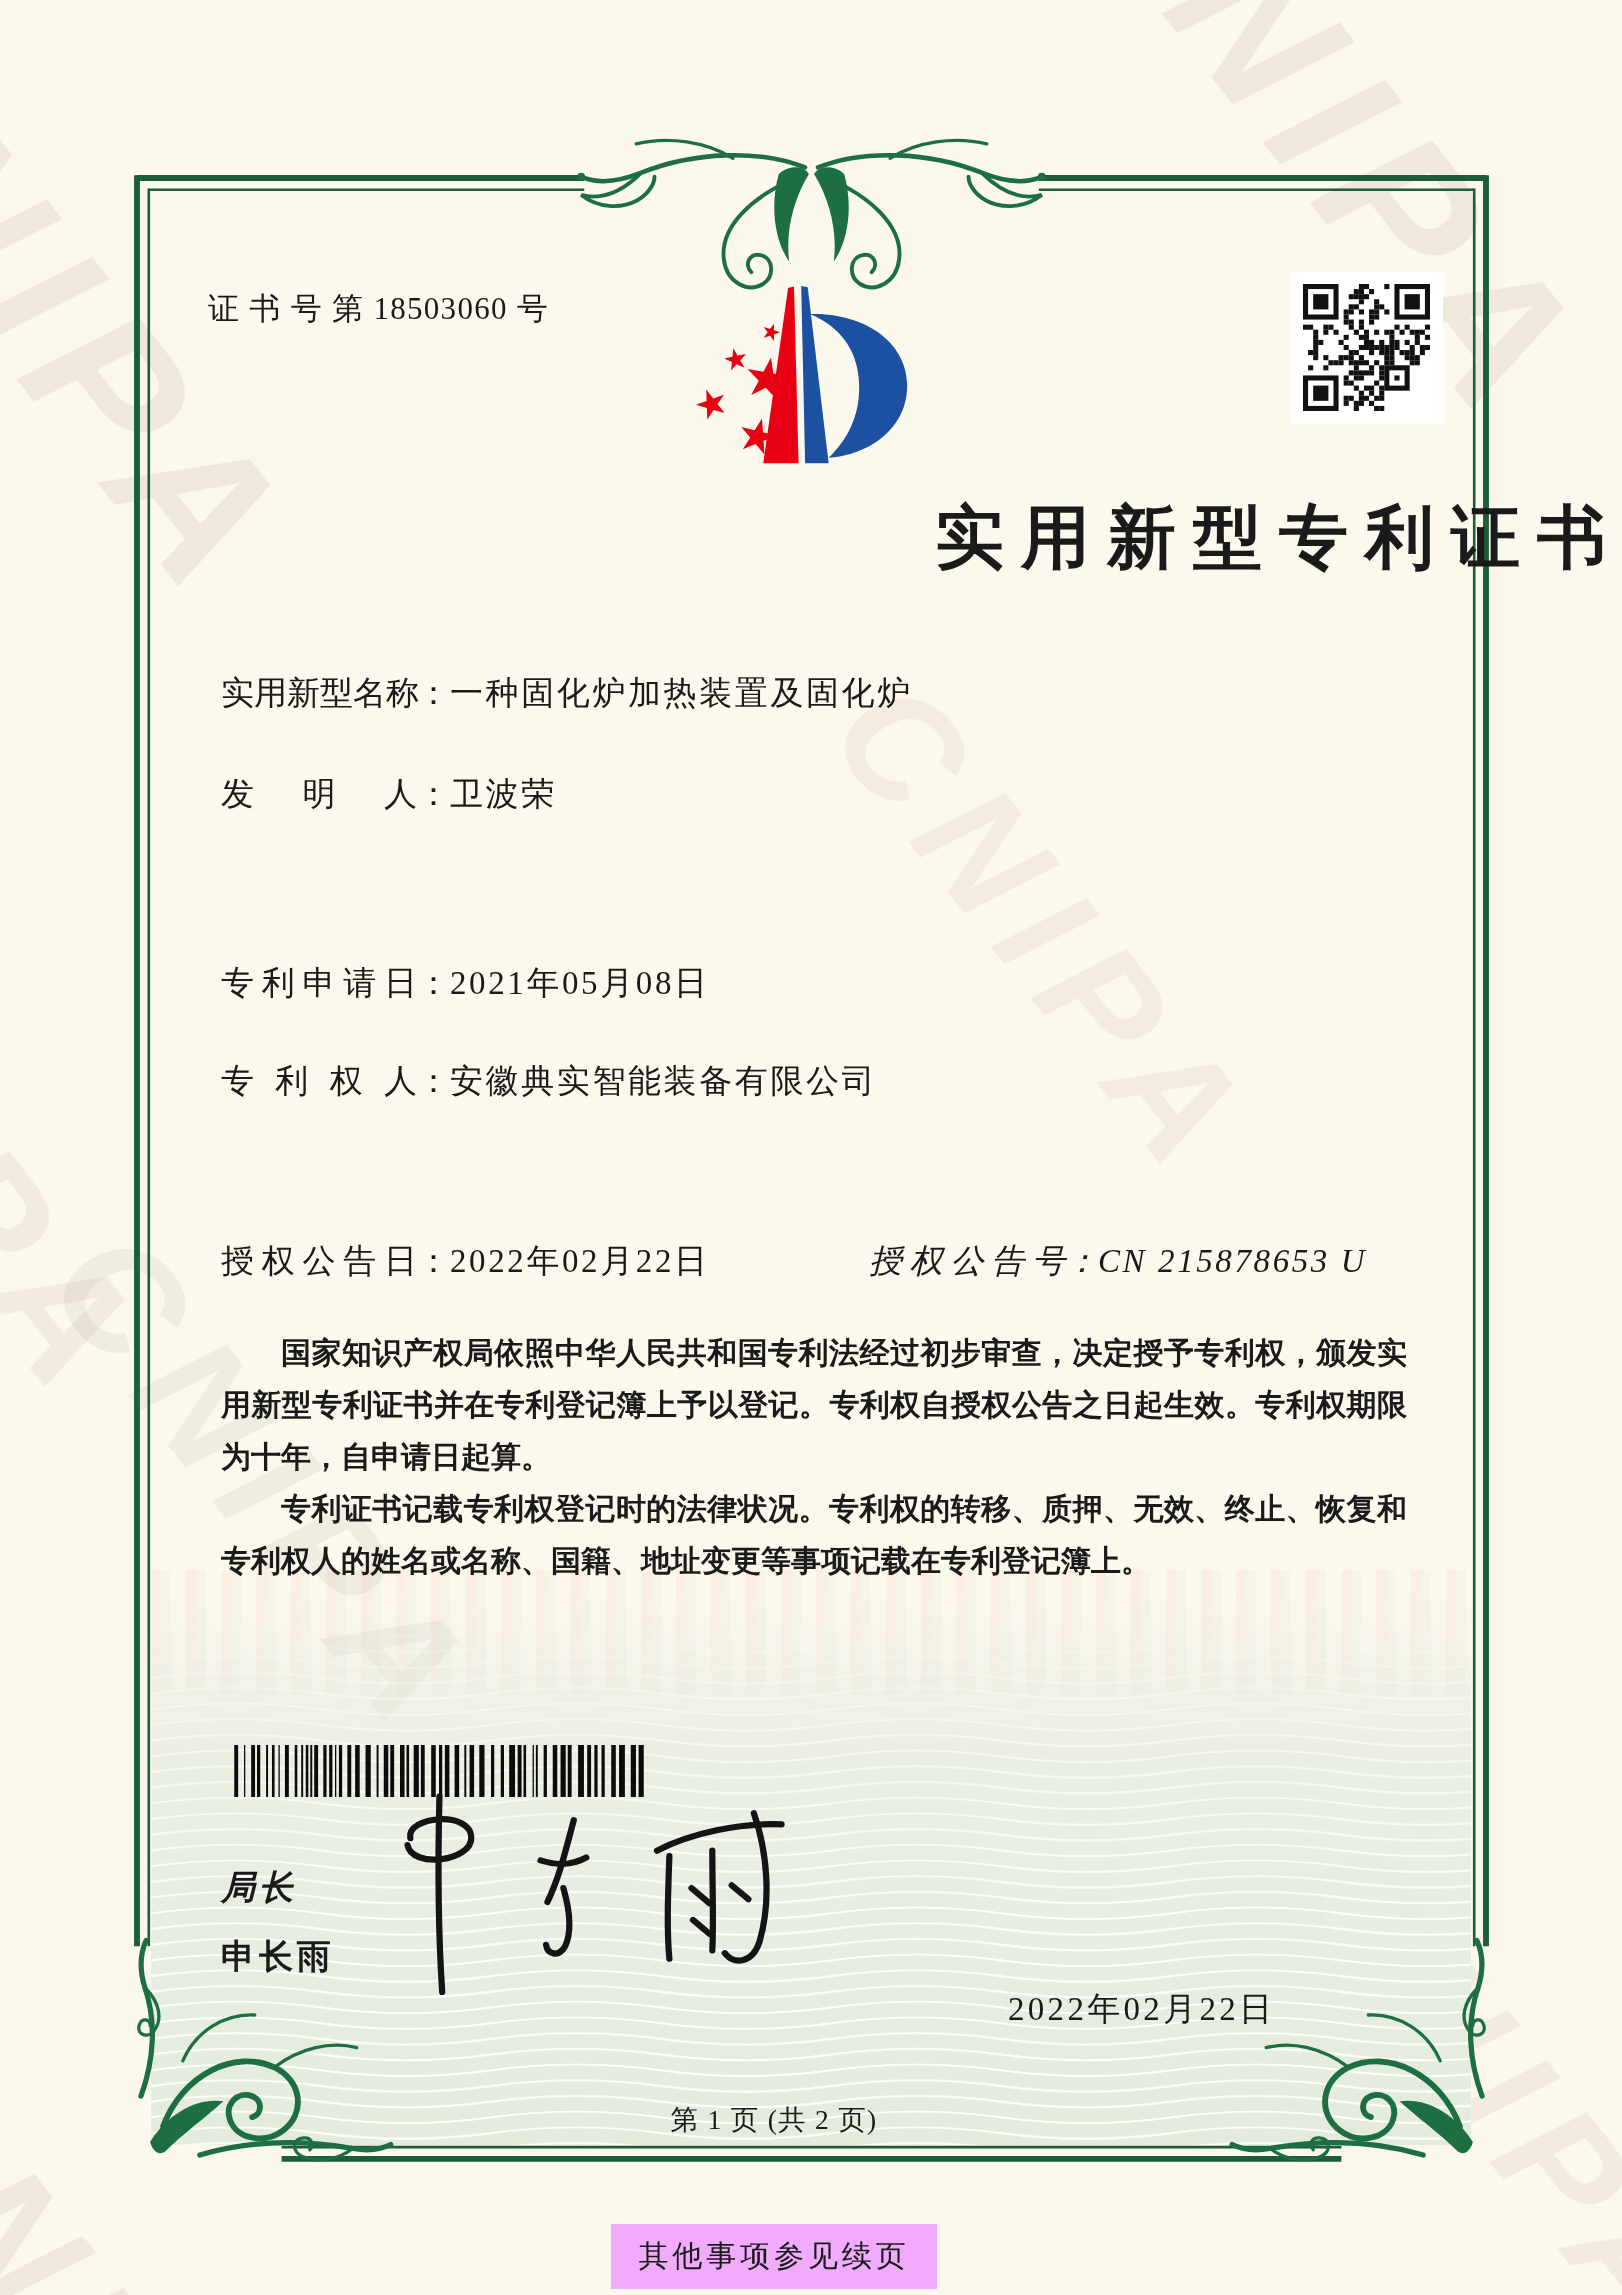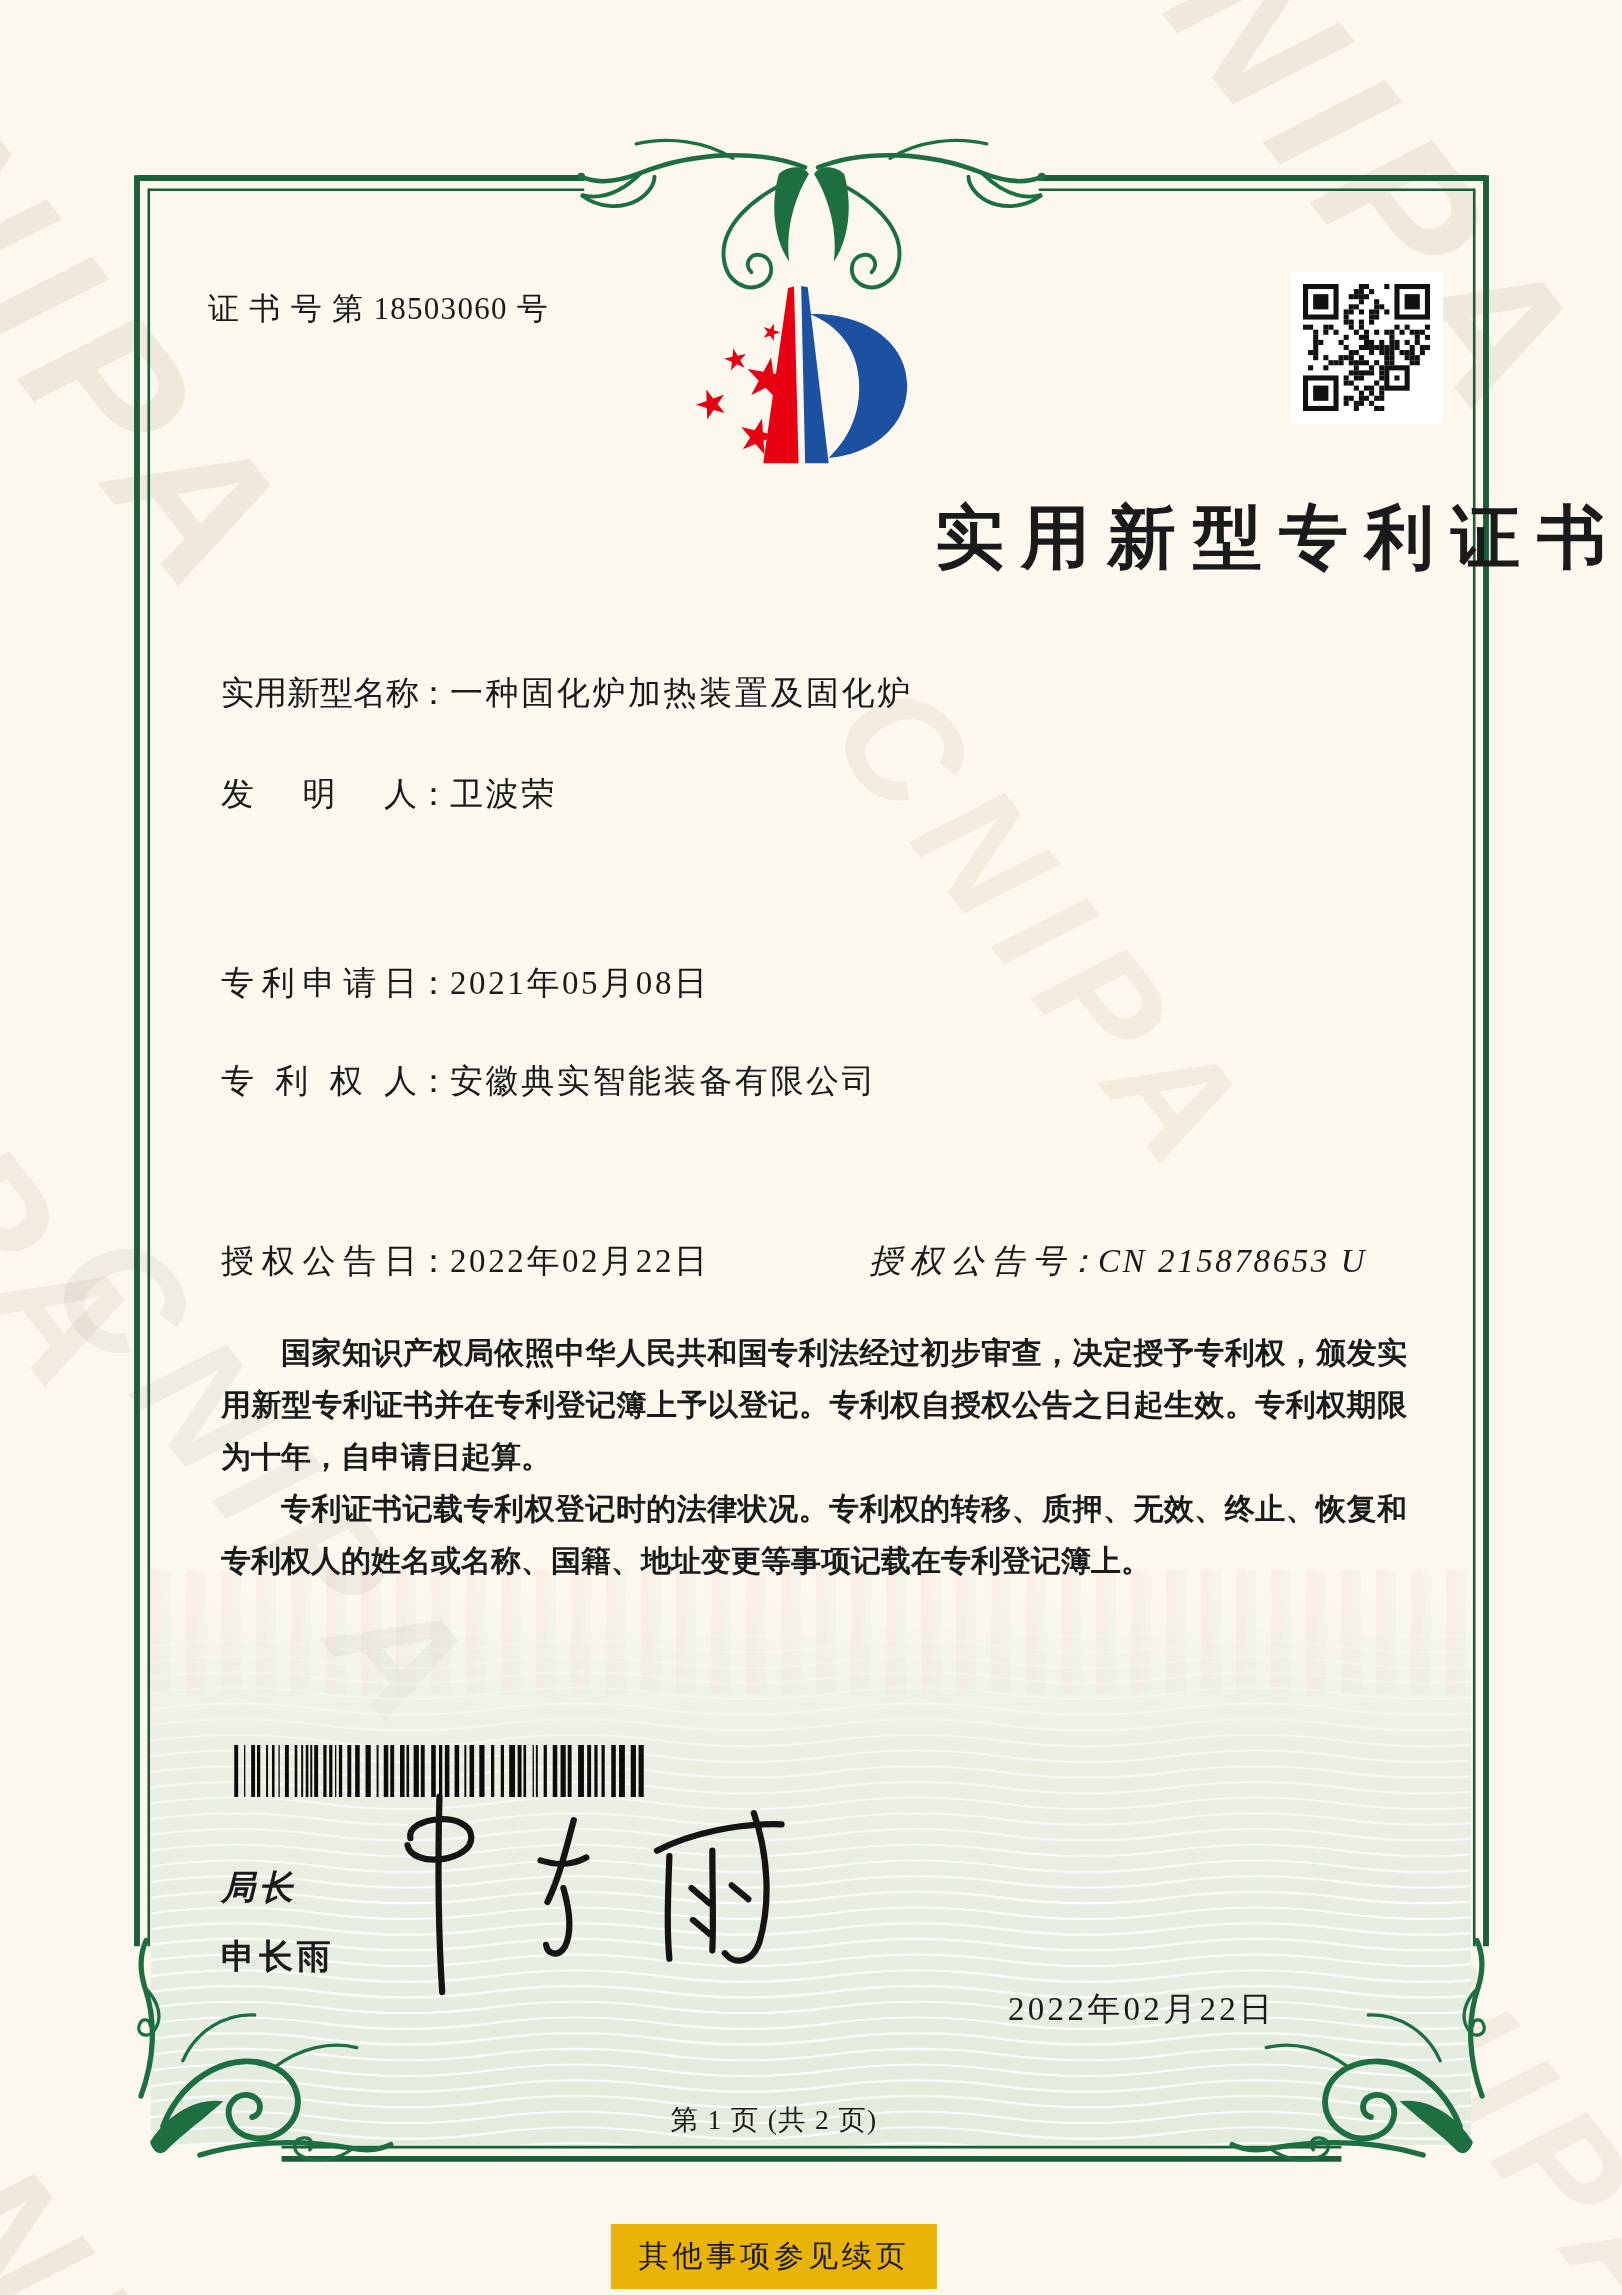"其他事项参见续页" .footer-note { background: #eab308 -> #f0abfc }
